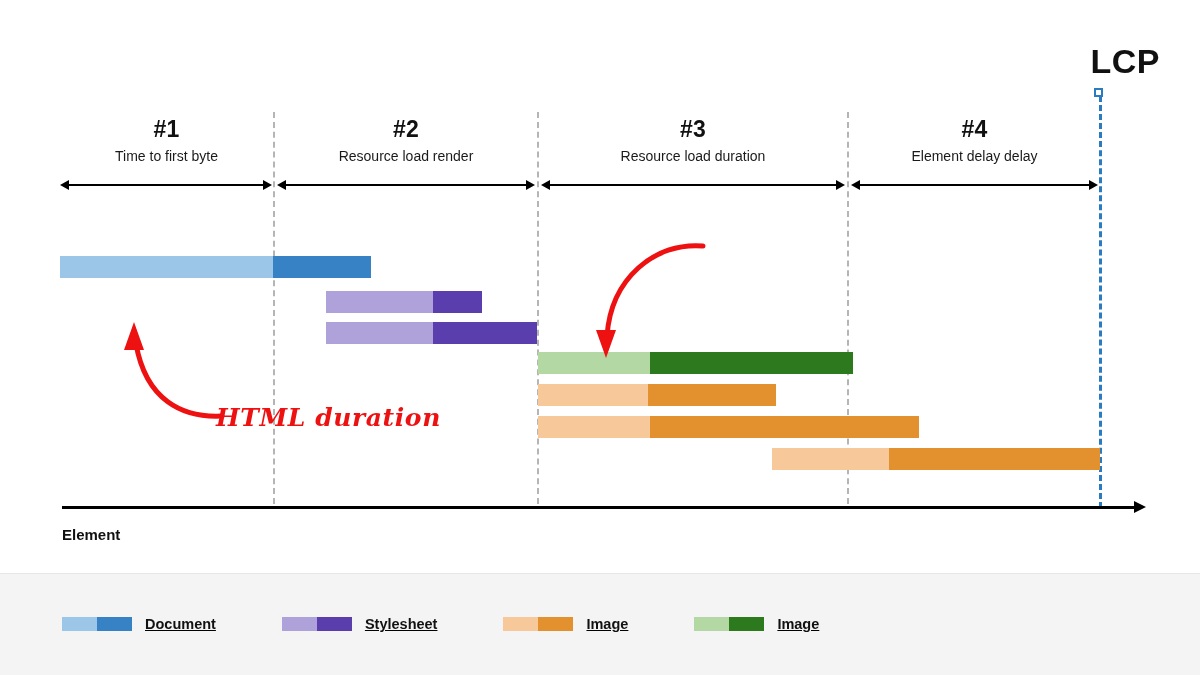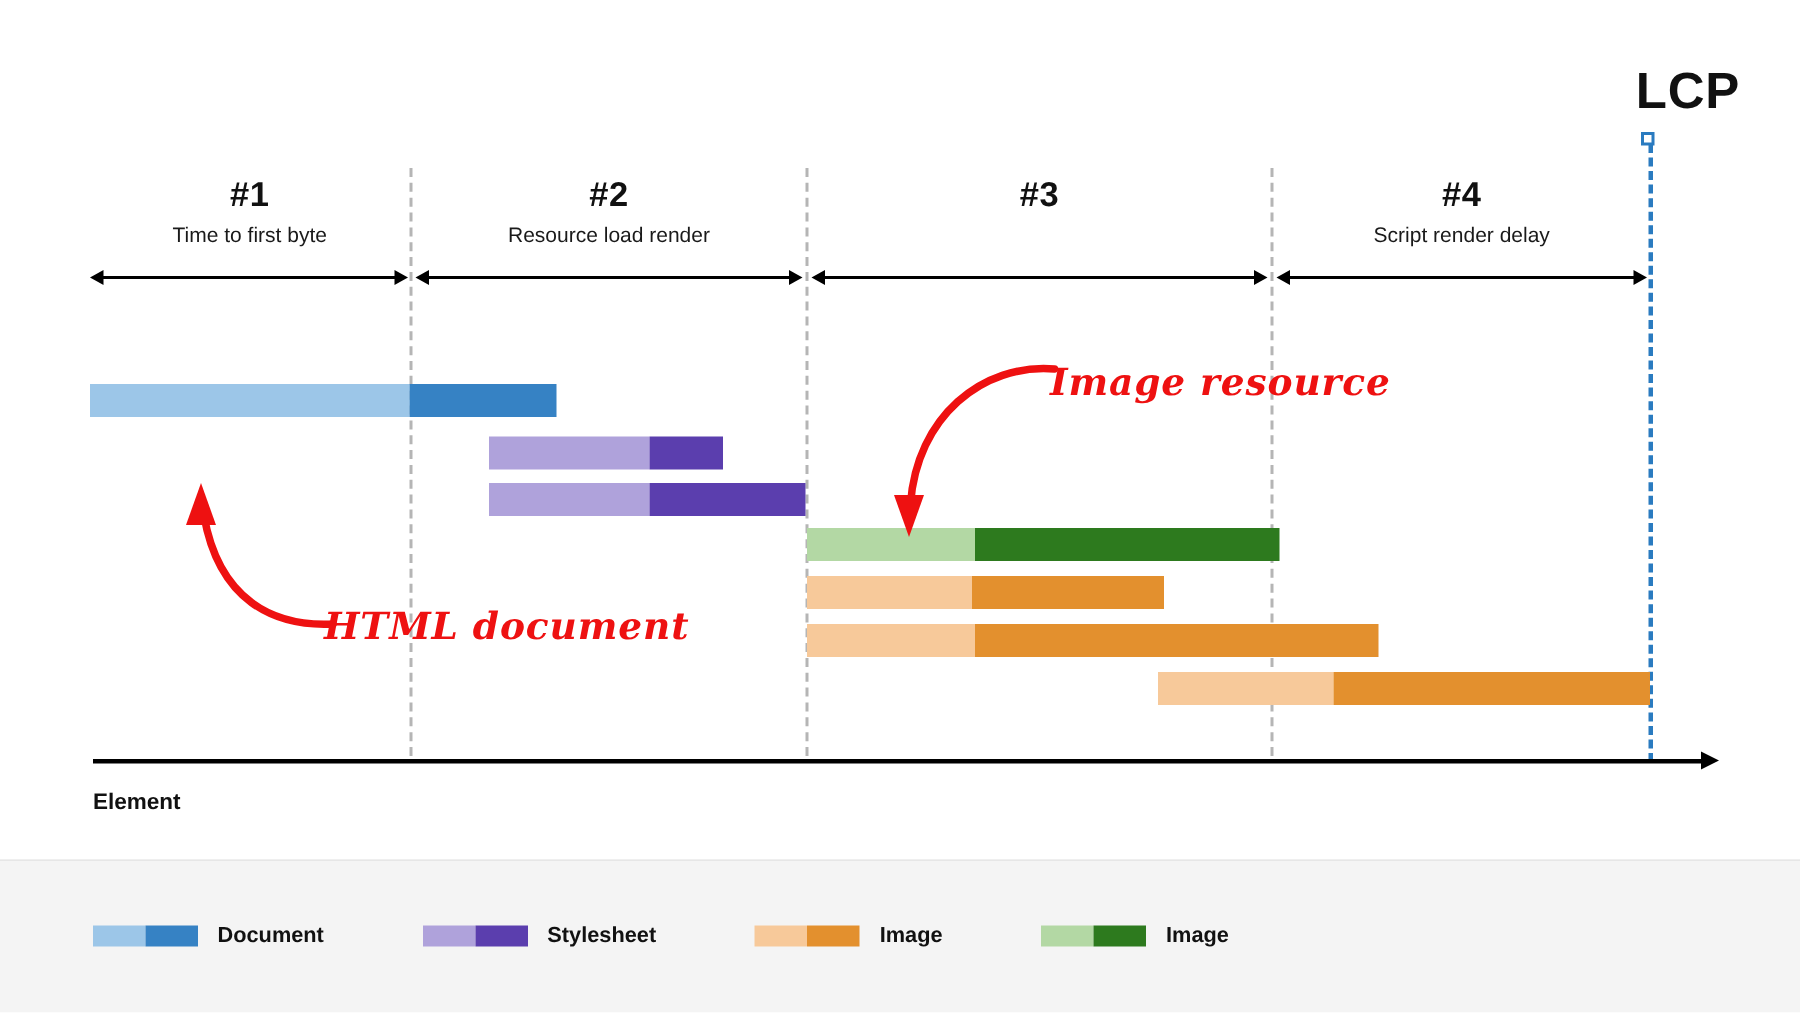"Resource load duration" div.phase-name { html: none -> <div>Resource load duration</div> }
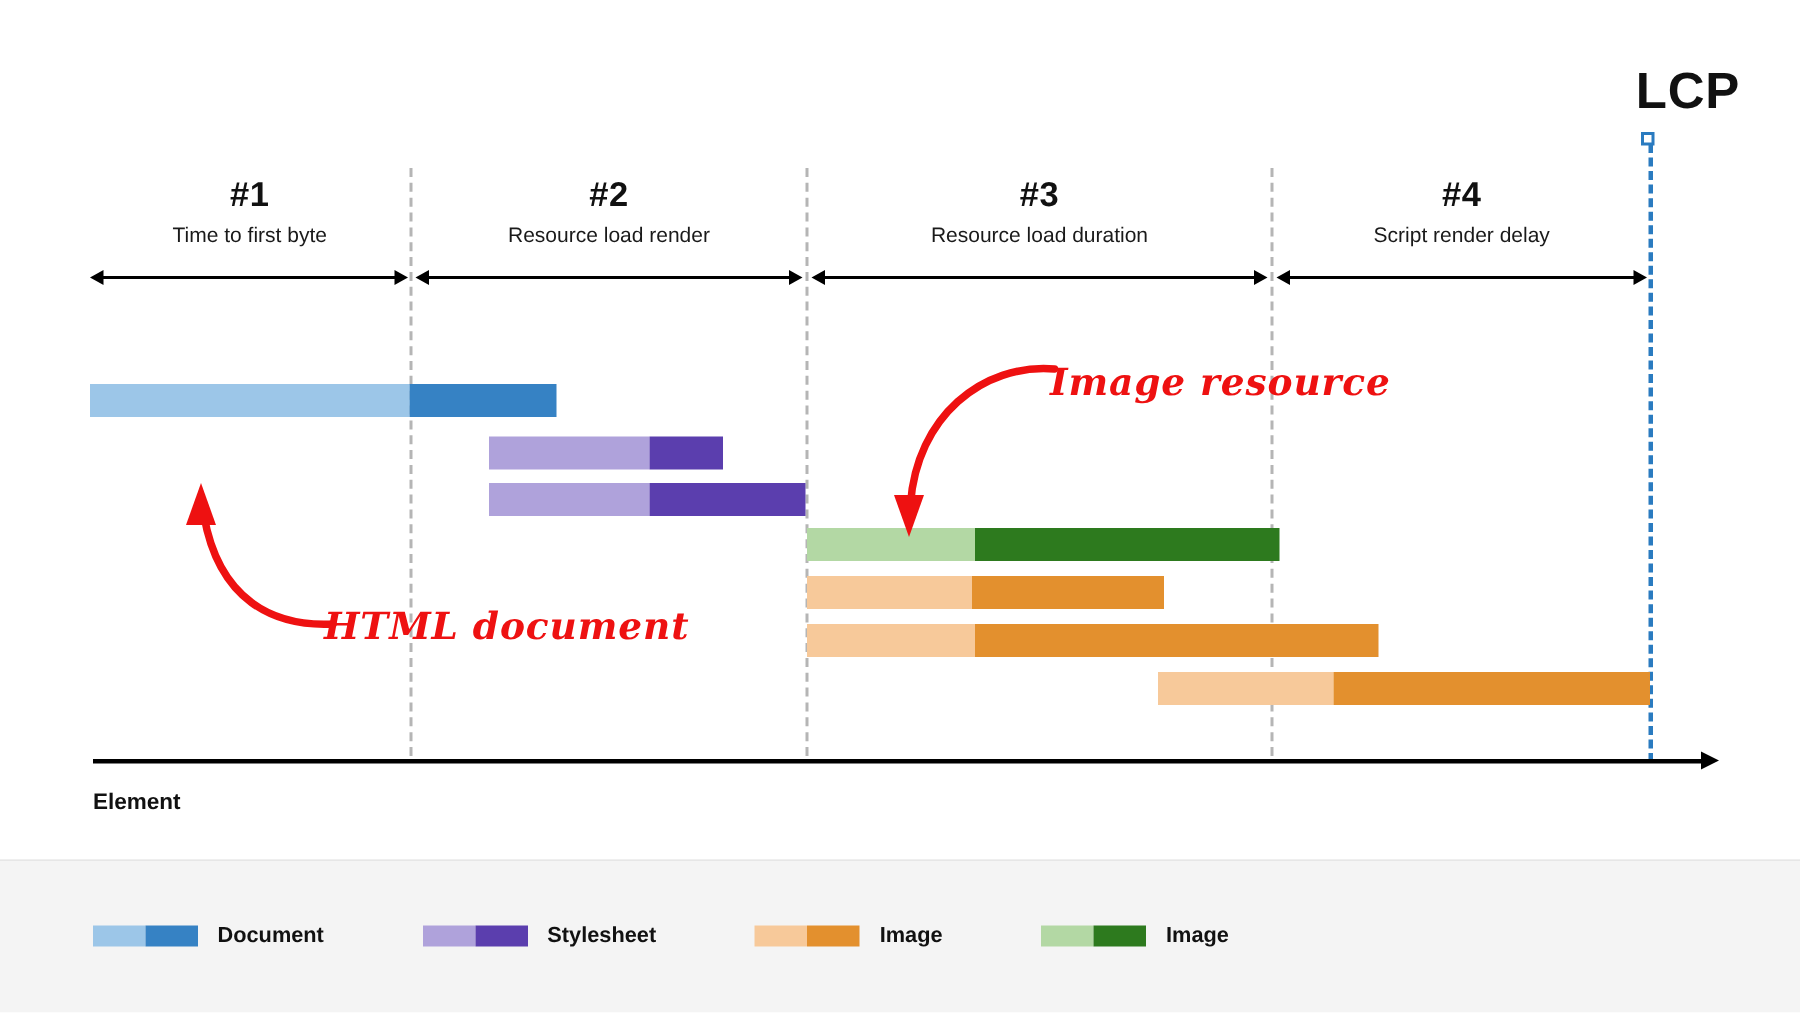"Script render delay" div.phase-name { text: Script render -> Element delay }
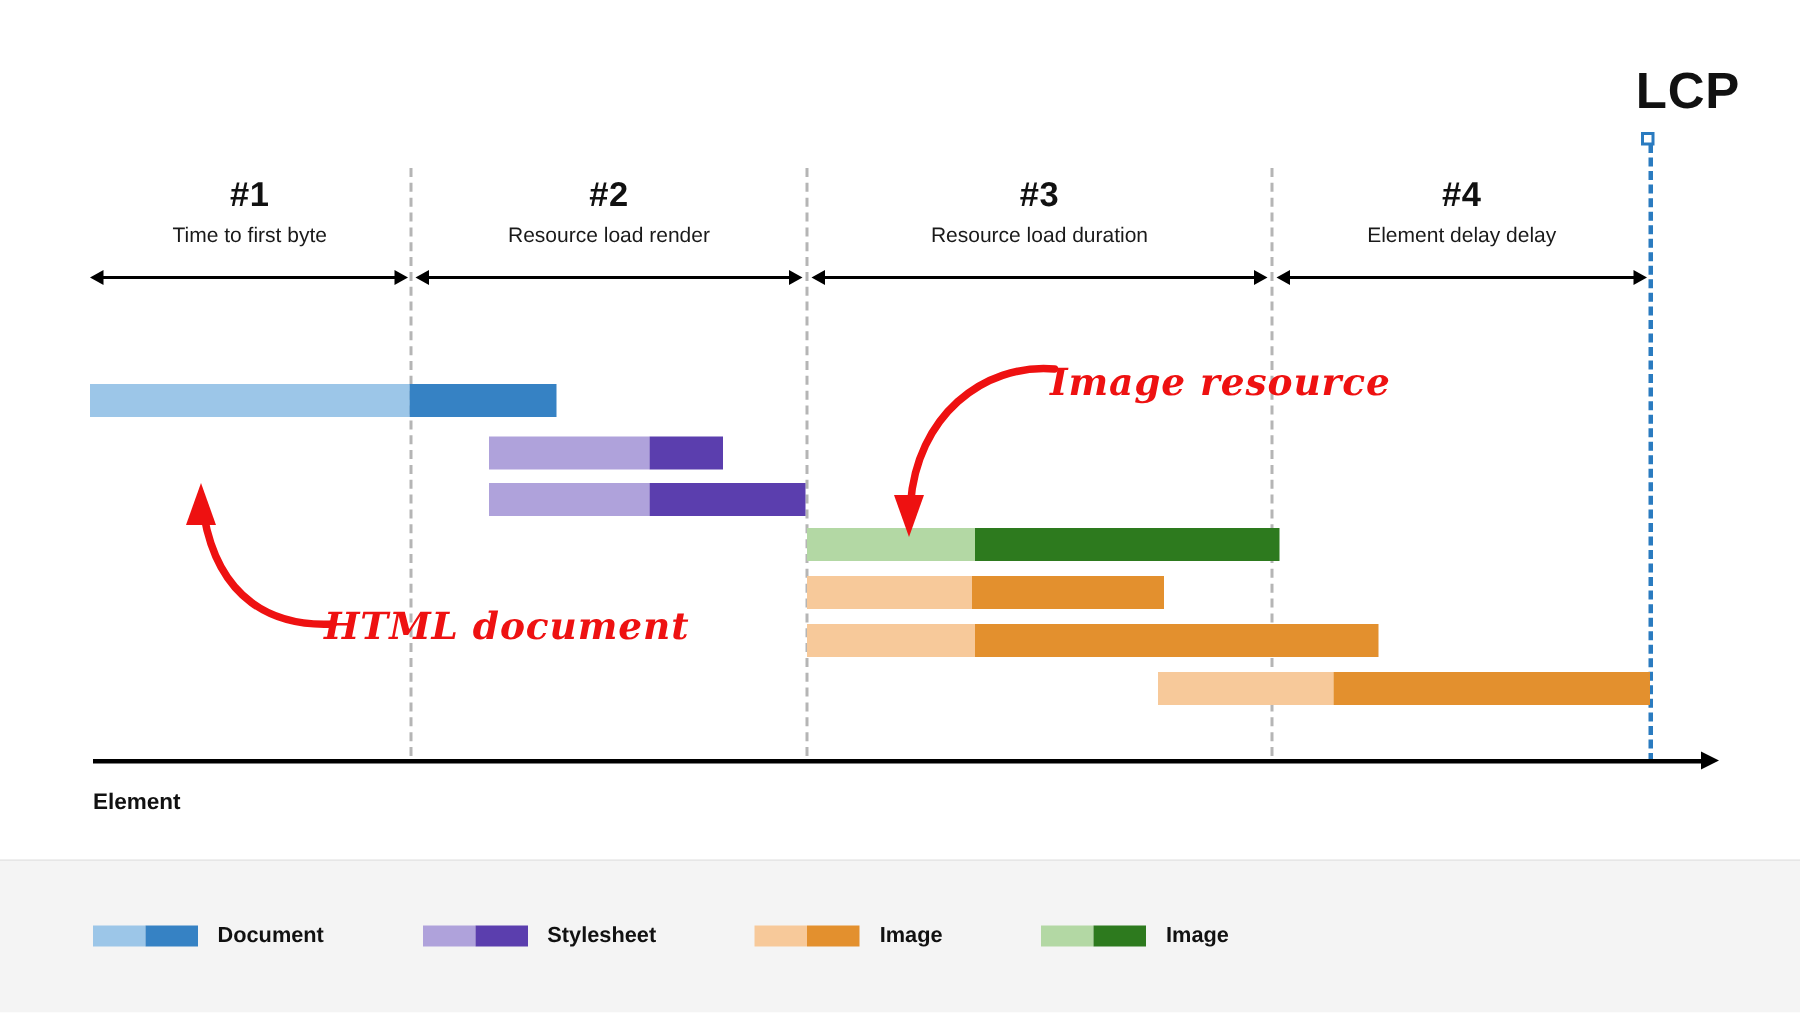"Image resource" div.annot { html: <div>Image resource</div> -> none }
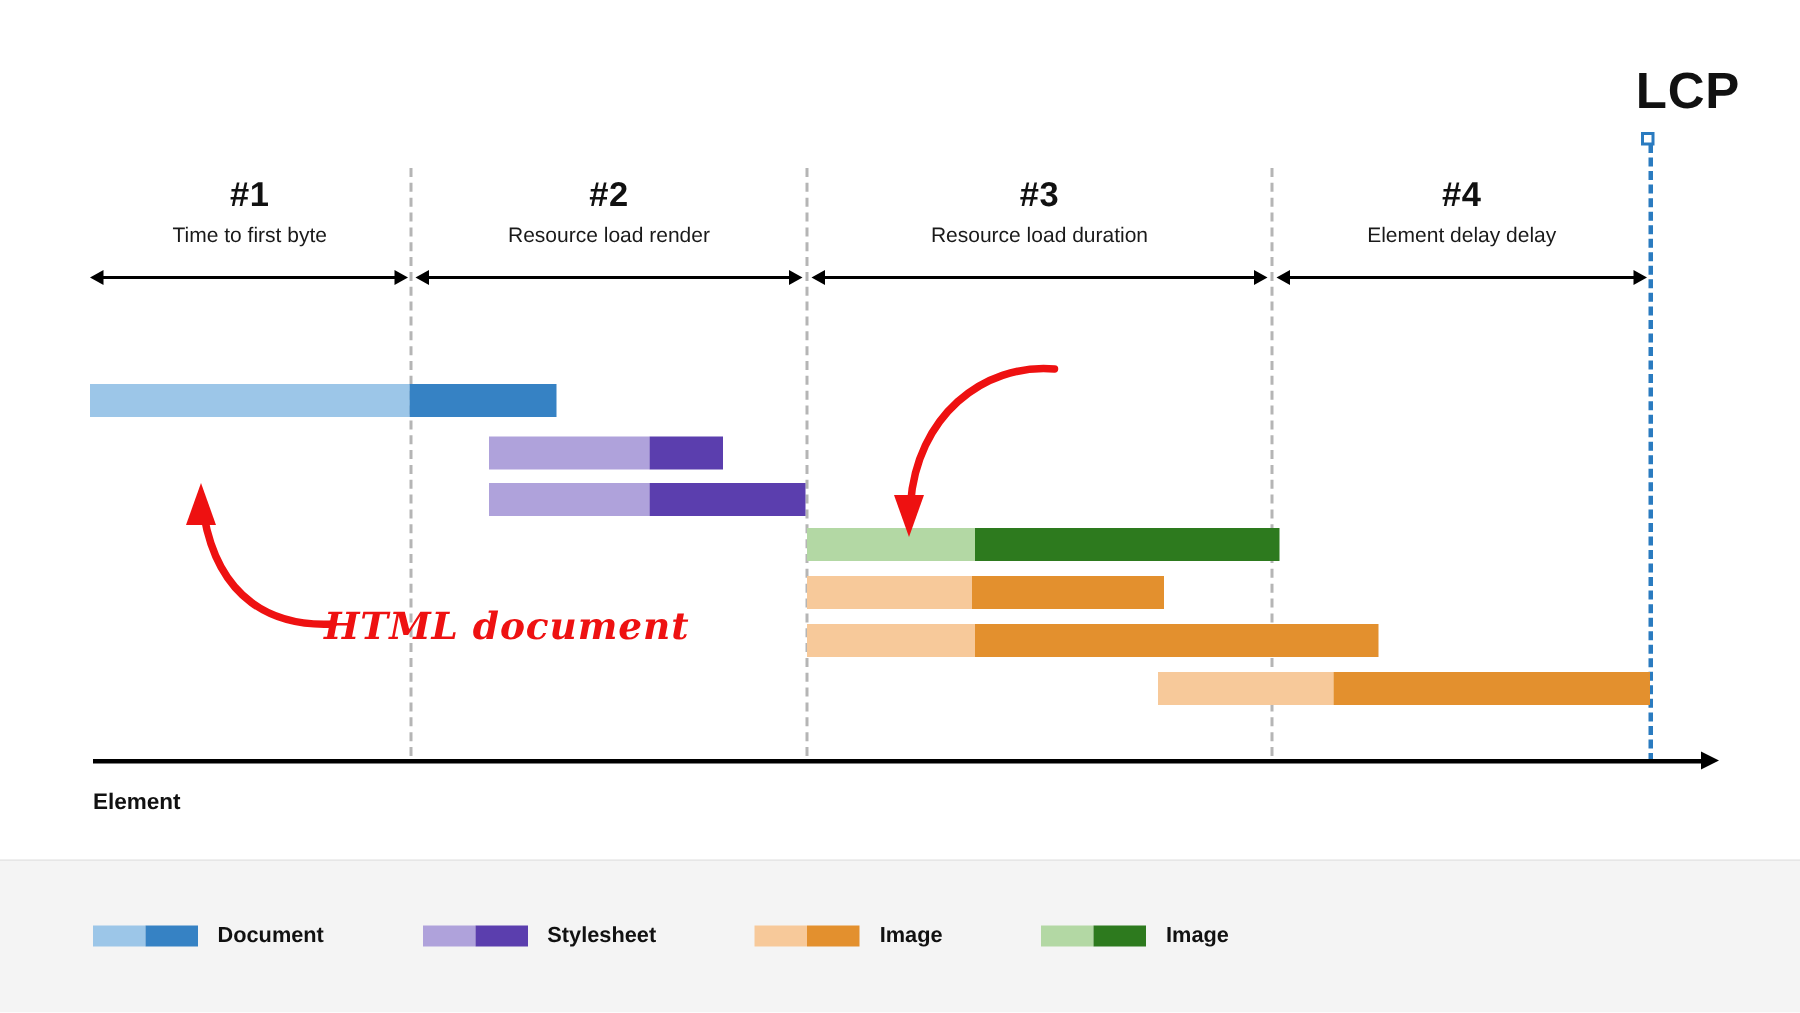"HTML document" div.annot { text: document -> duration }
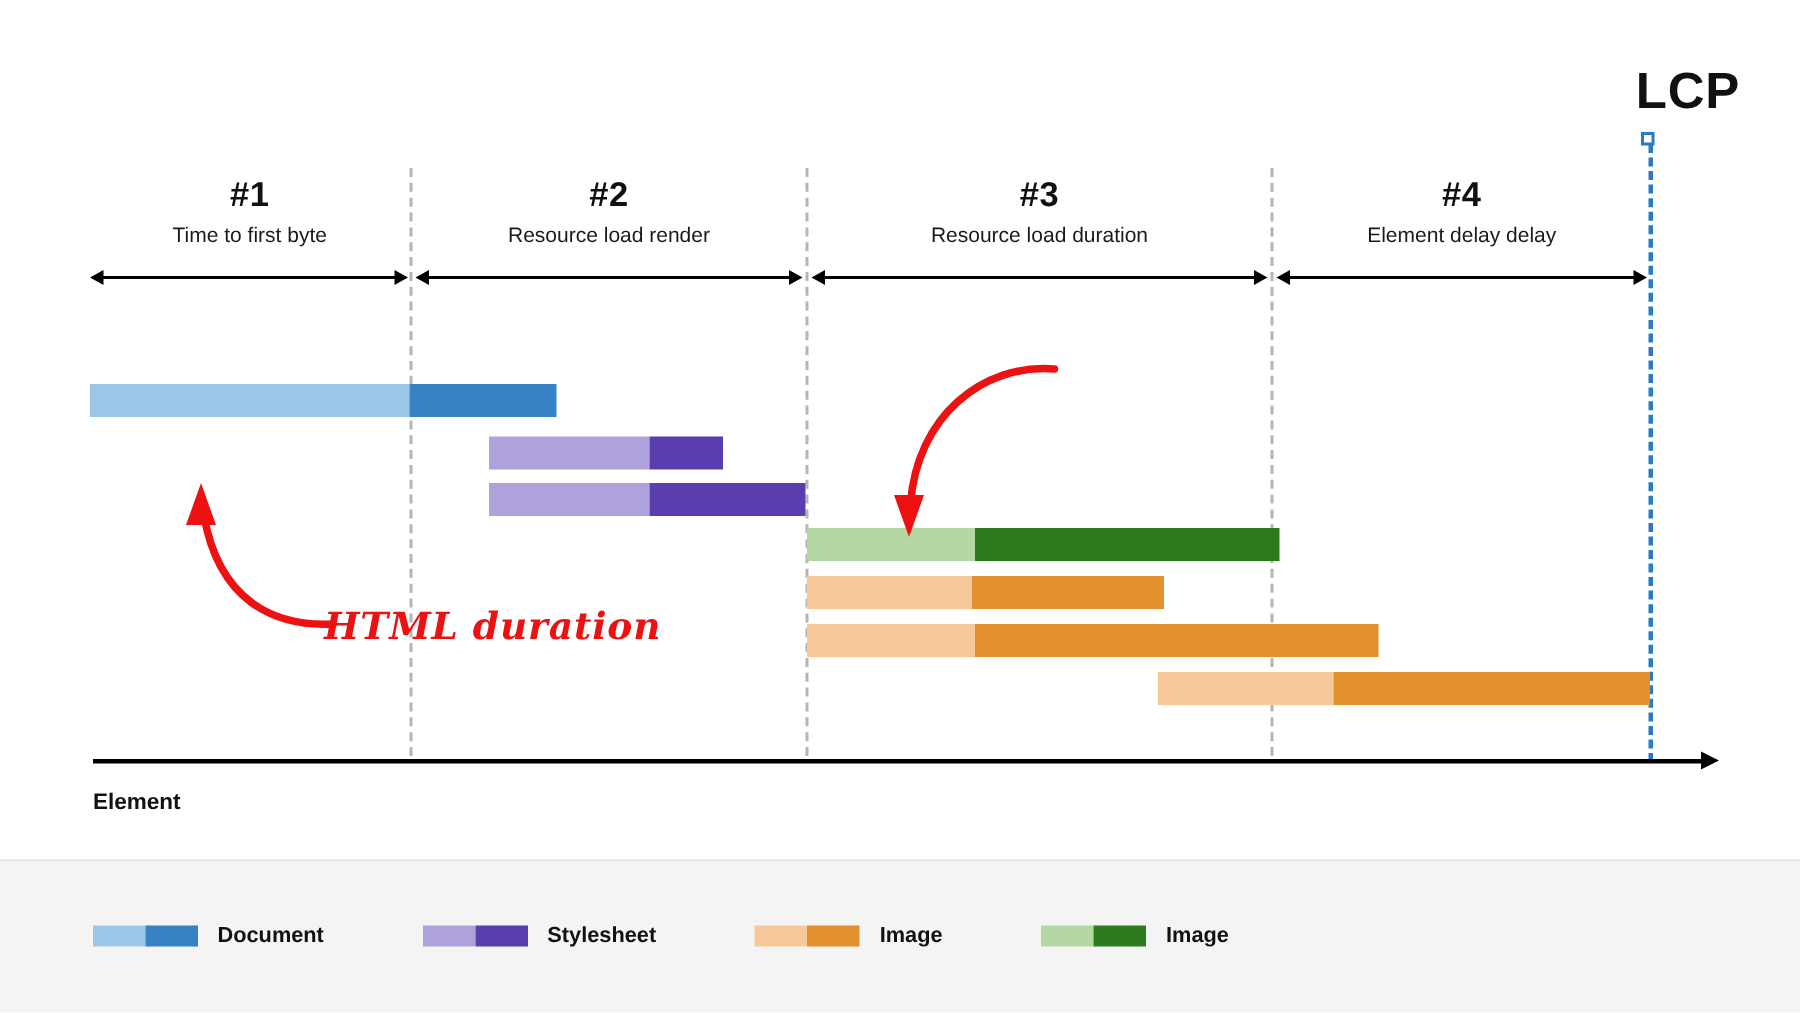"Document" .legend-row { text-decoration: none -> underline }
